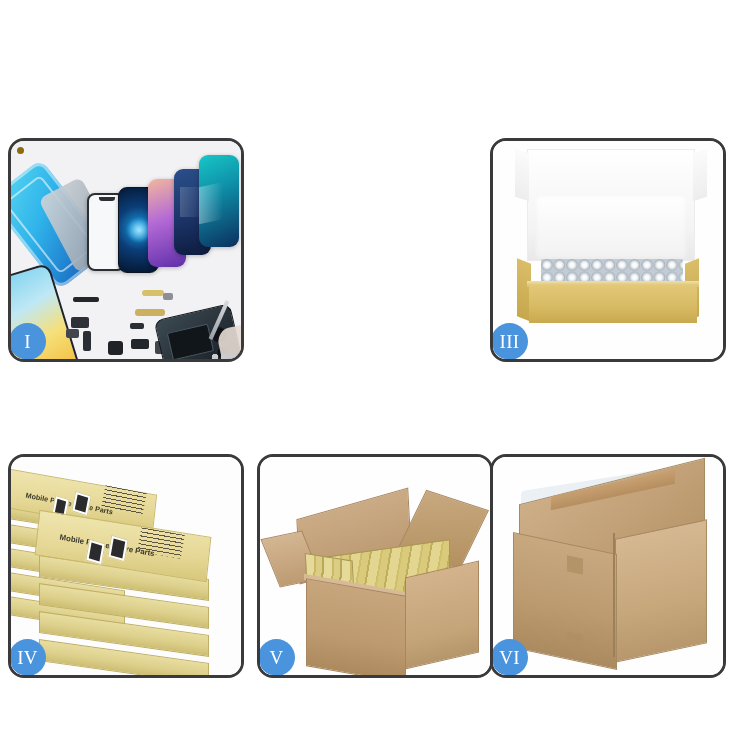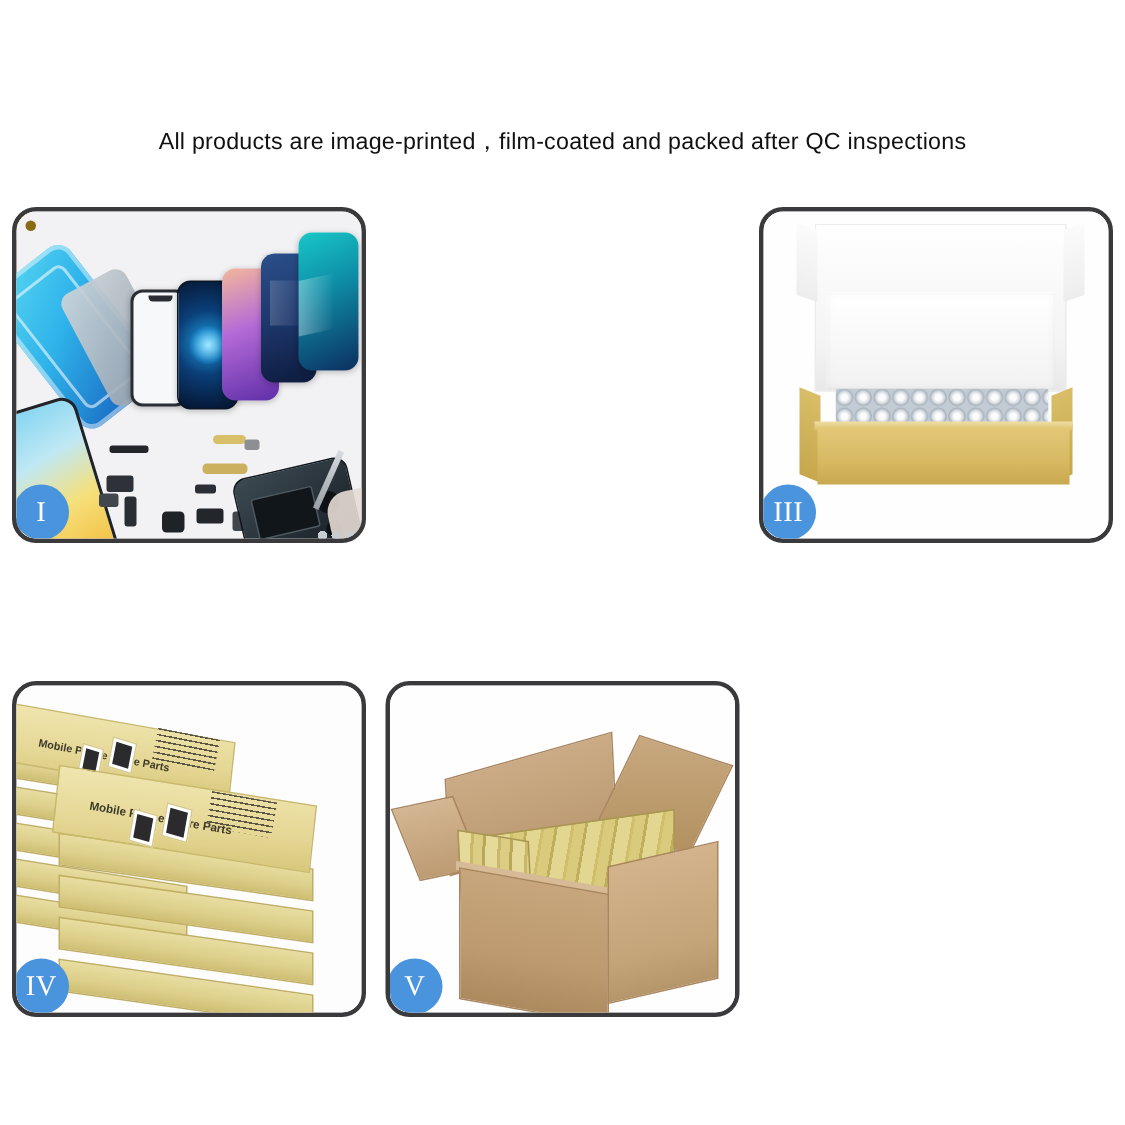"All products are" div.subtitle { html: <div>All products are image-printed，film-coated and packed after QC inspections</div> -> none }
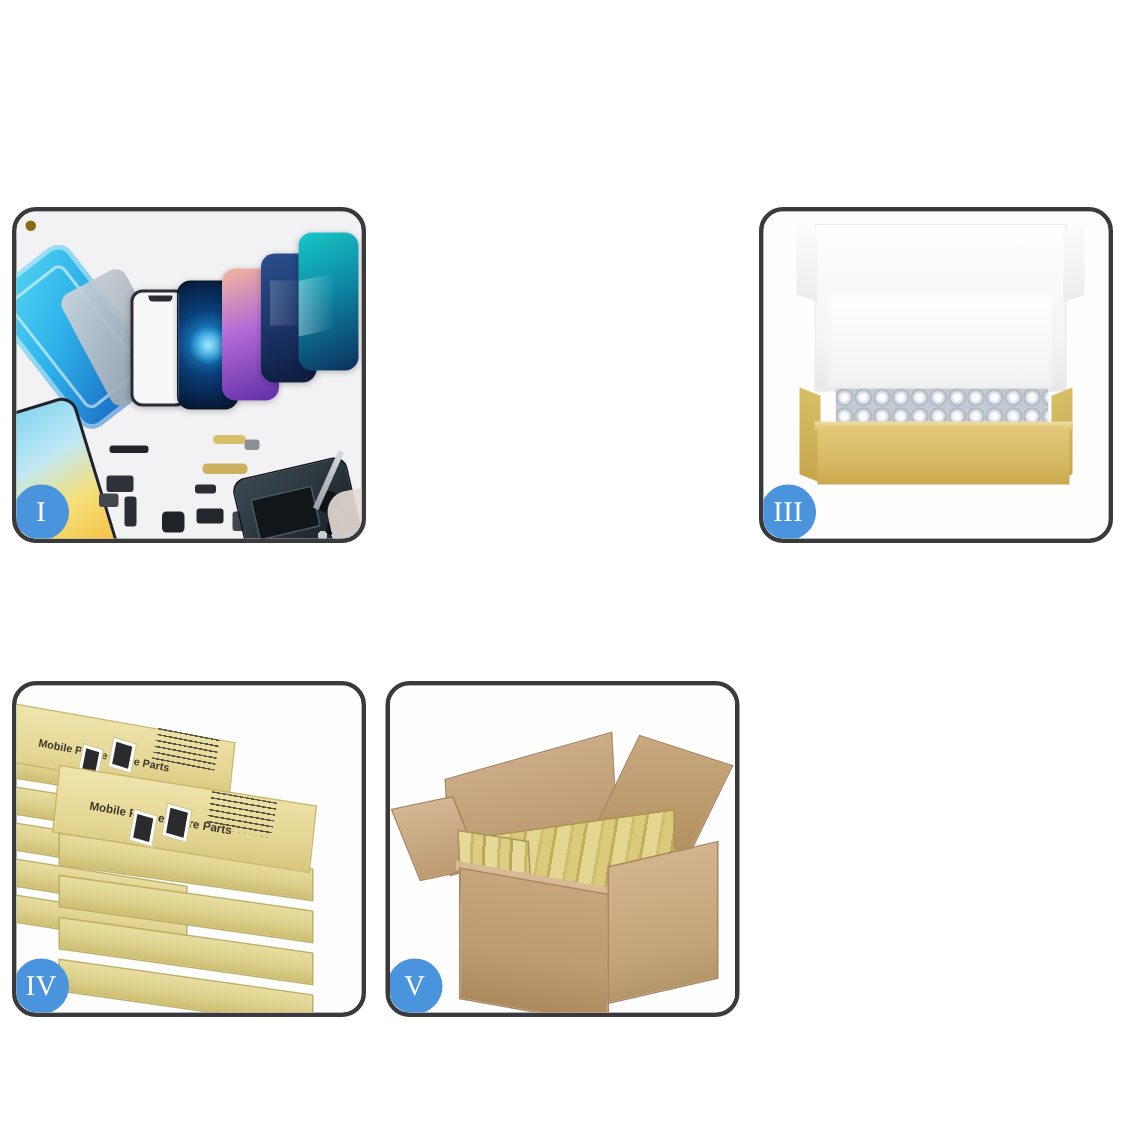"III" .panel.c3 { left: 498px -> 482px }
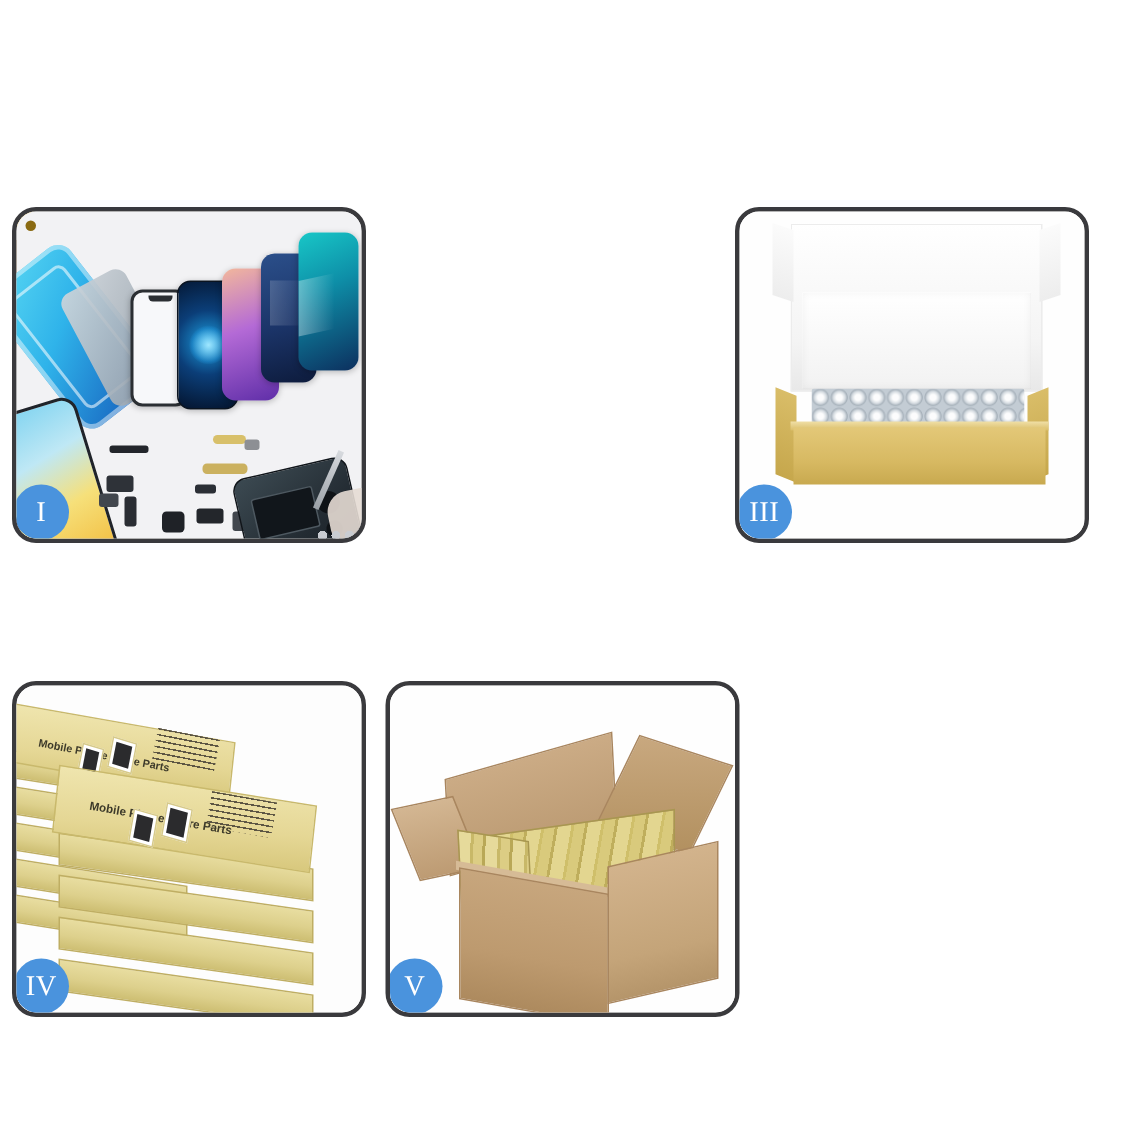"VI" div.panel { html: none -> <div> <div> <div></div> <div></div> <div></div> <div></div> <div></div> <div></div> <div></div> <div></div> <div></div> </div> <div>VI</div> </div> }
